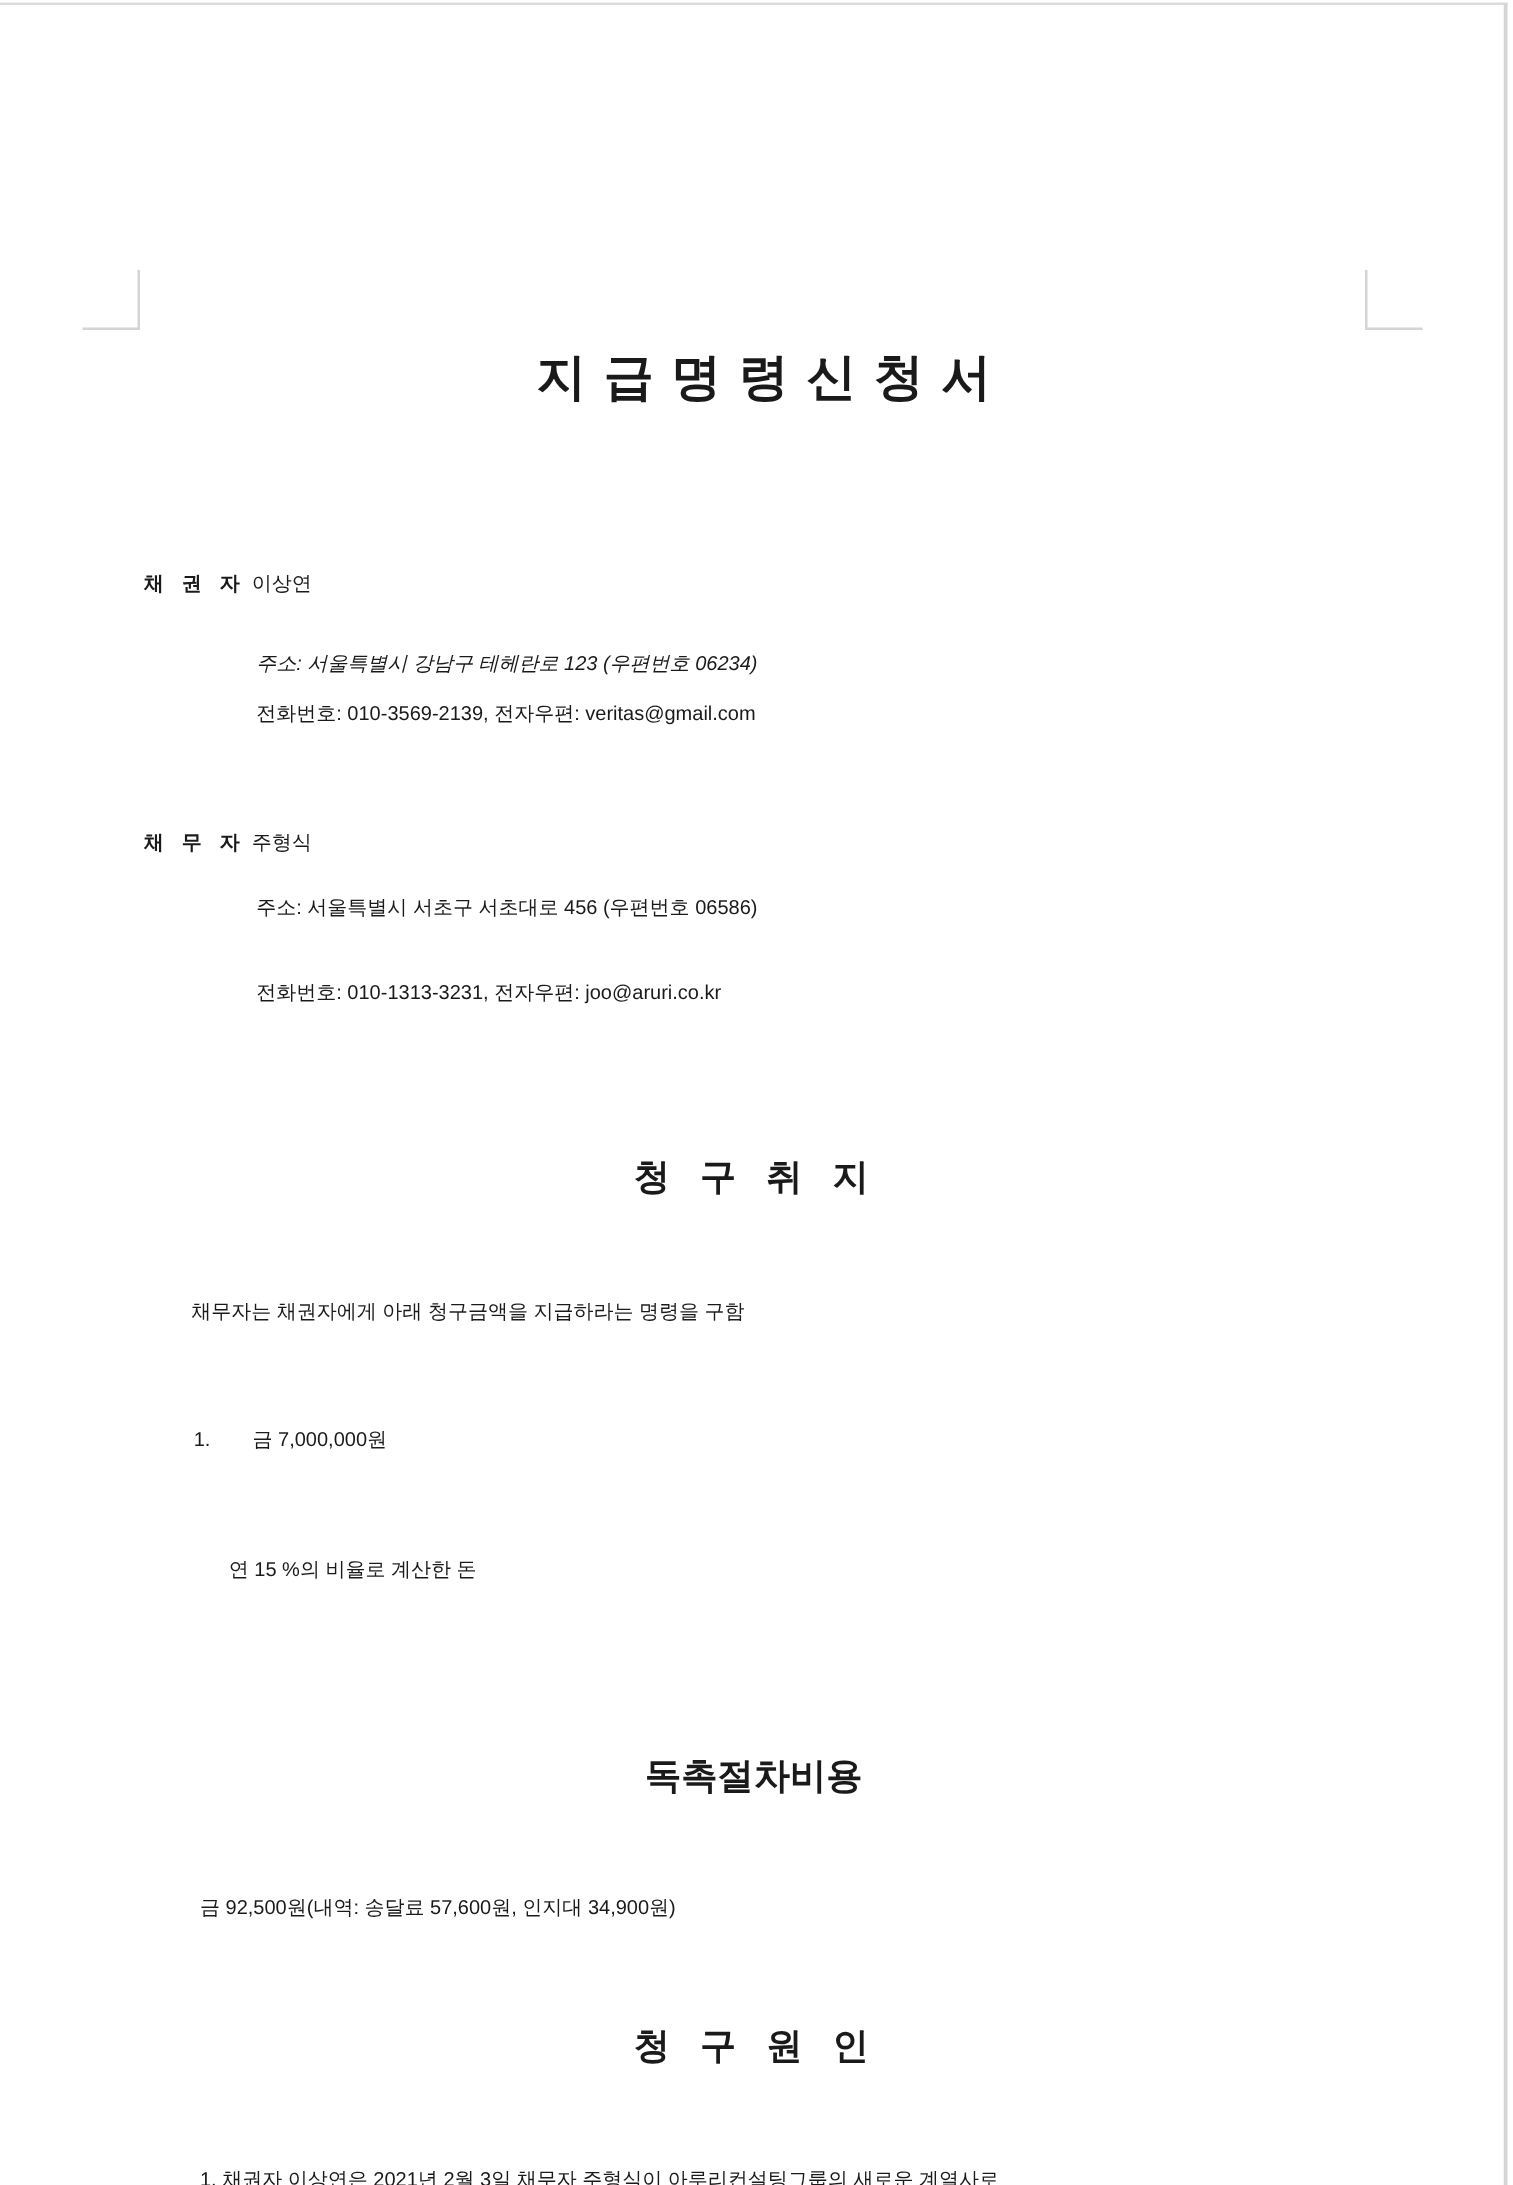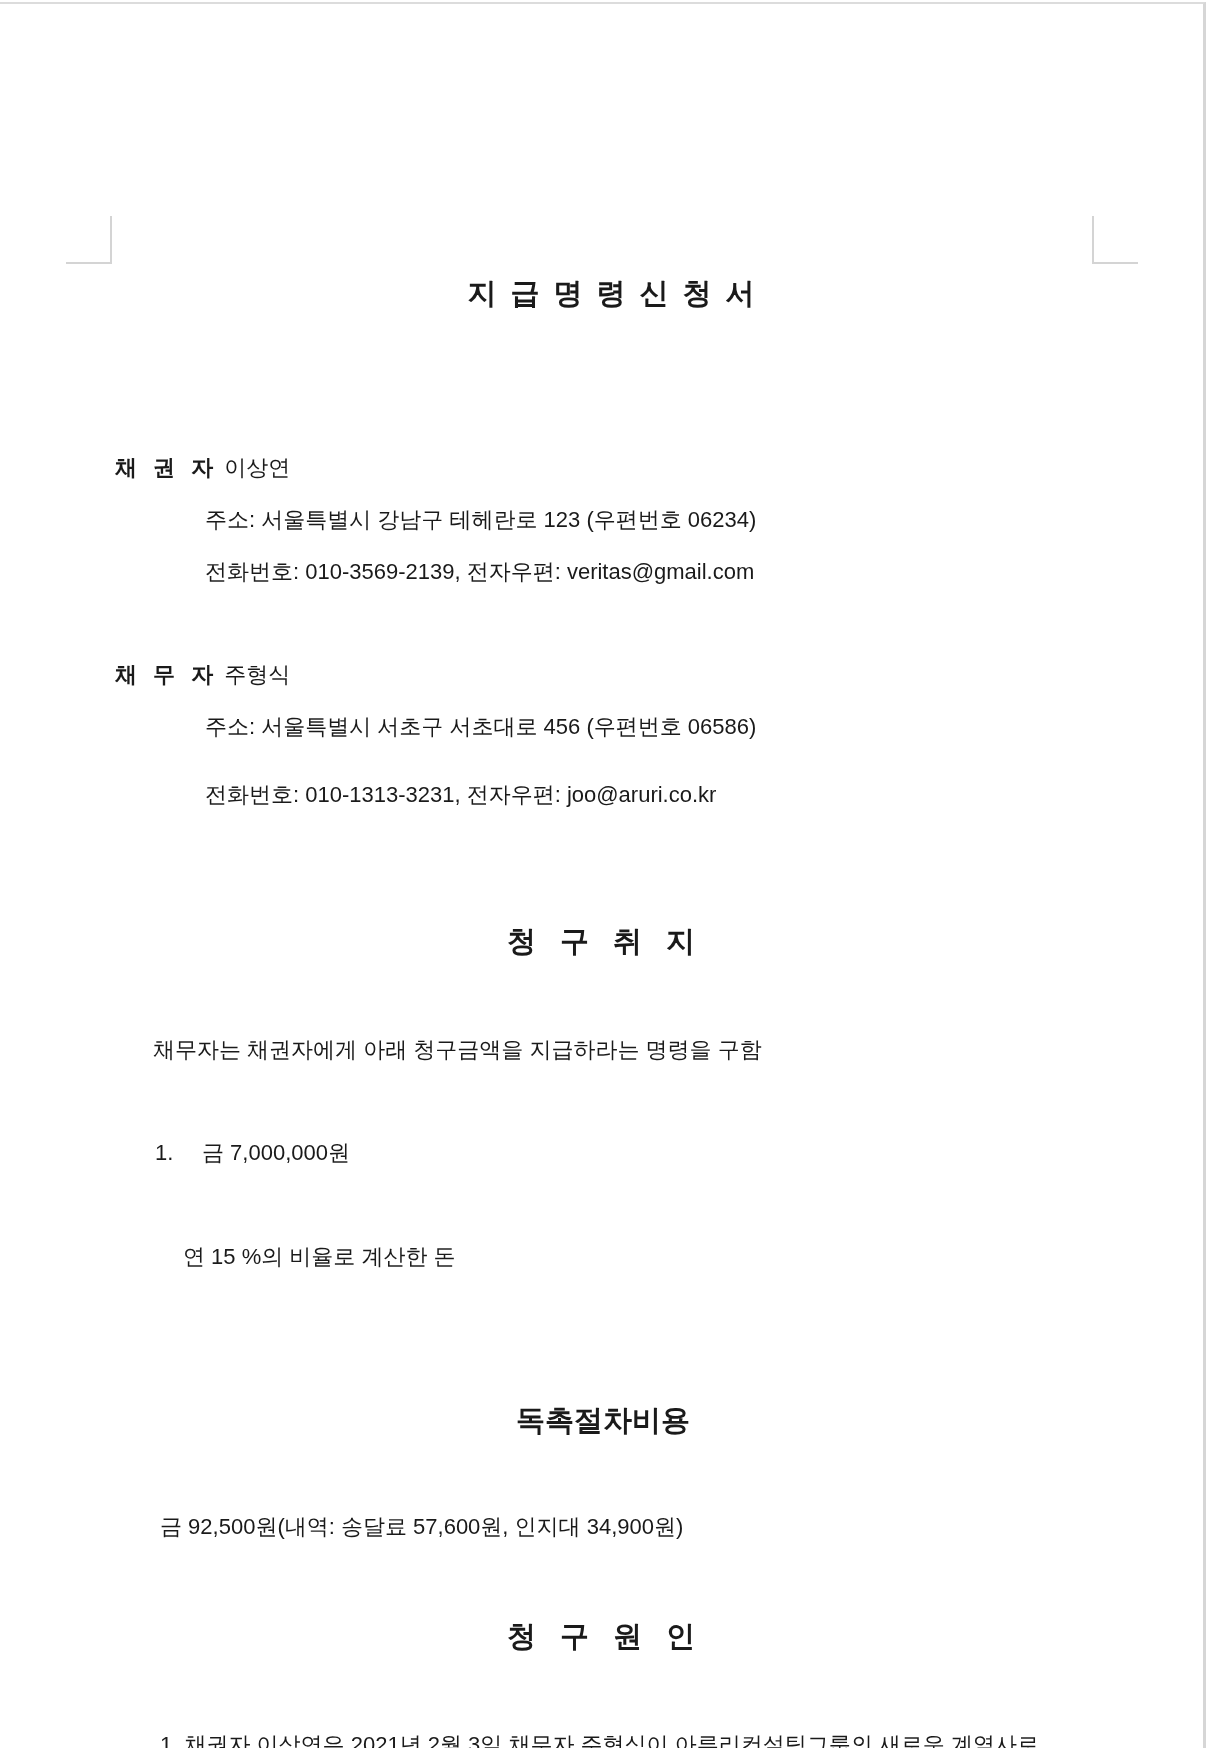"지급명령신청서" .title { font-size: 29px -> 40px }
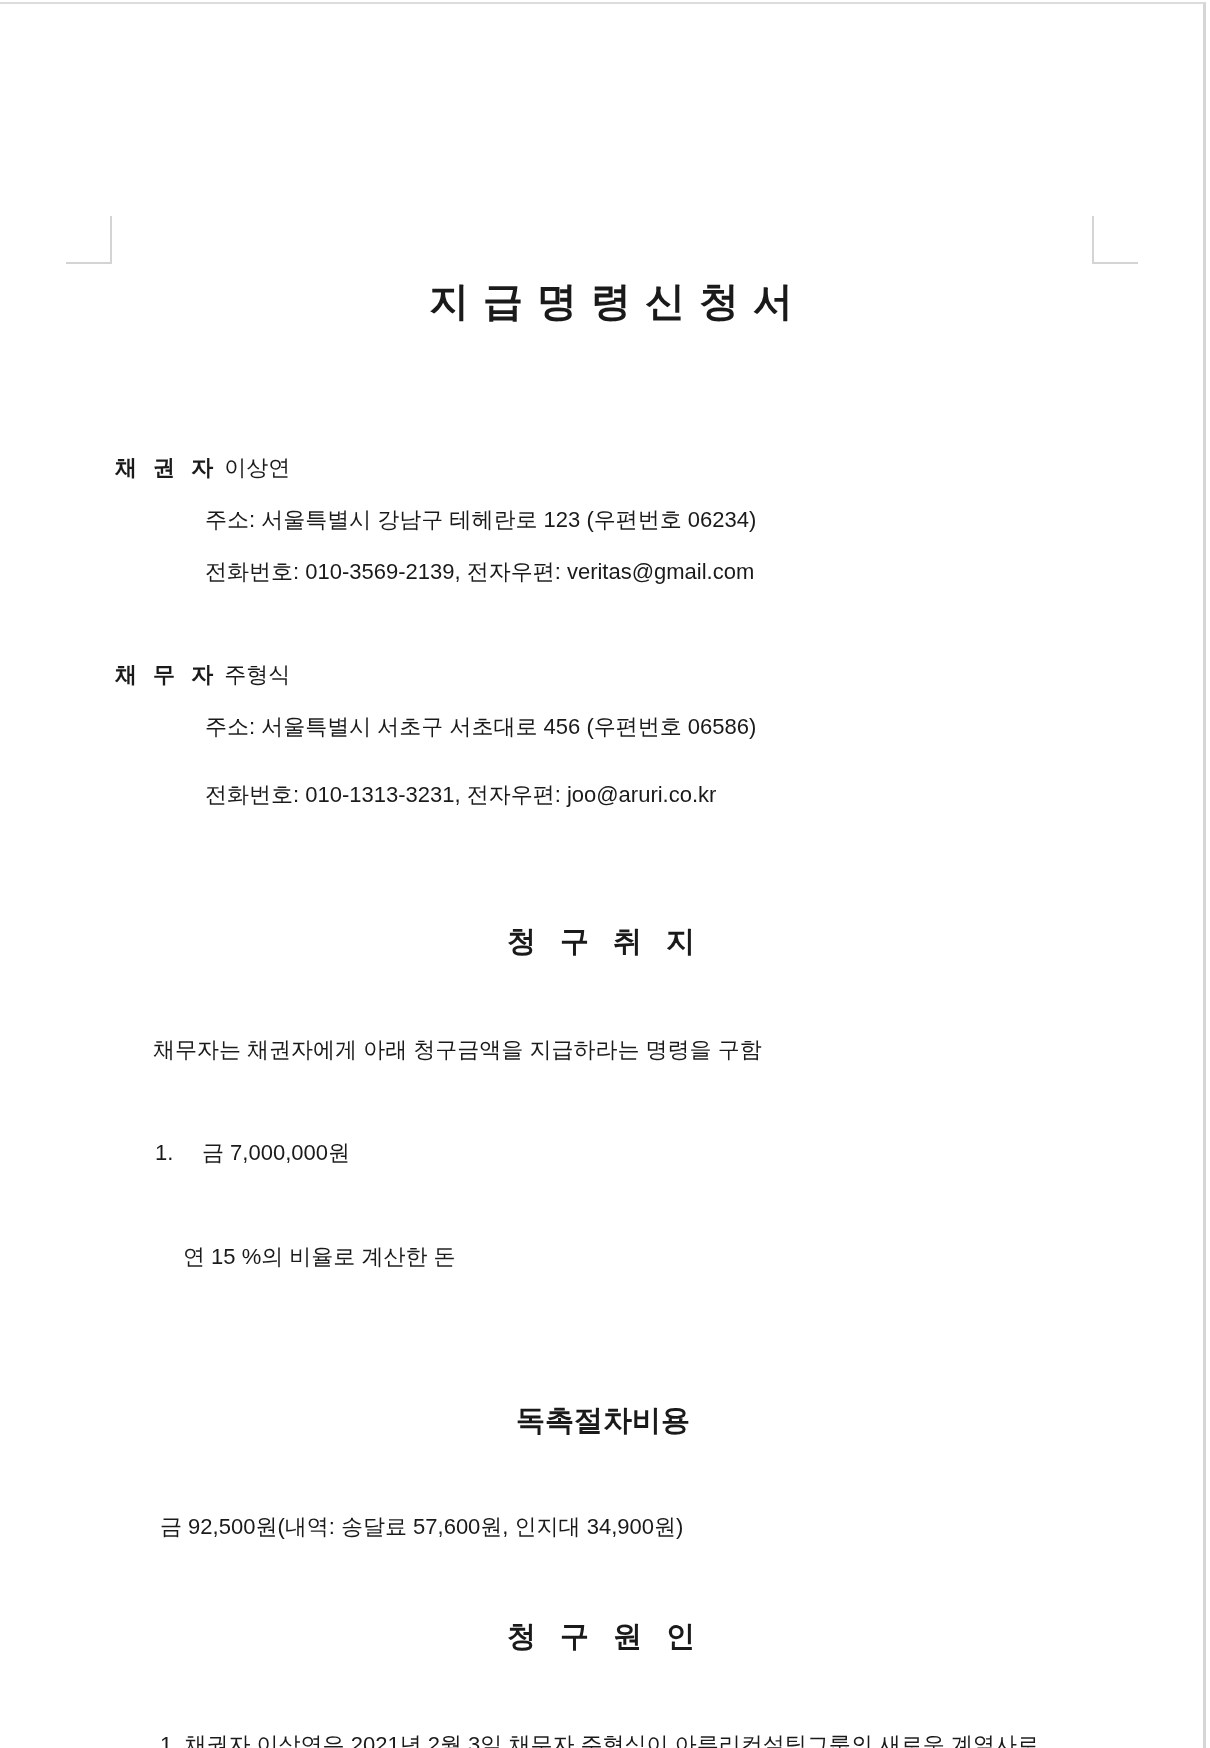"채 권 자 이상연" .body-text { font-size: 22px -> 16px }
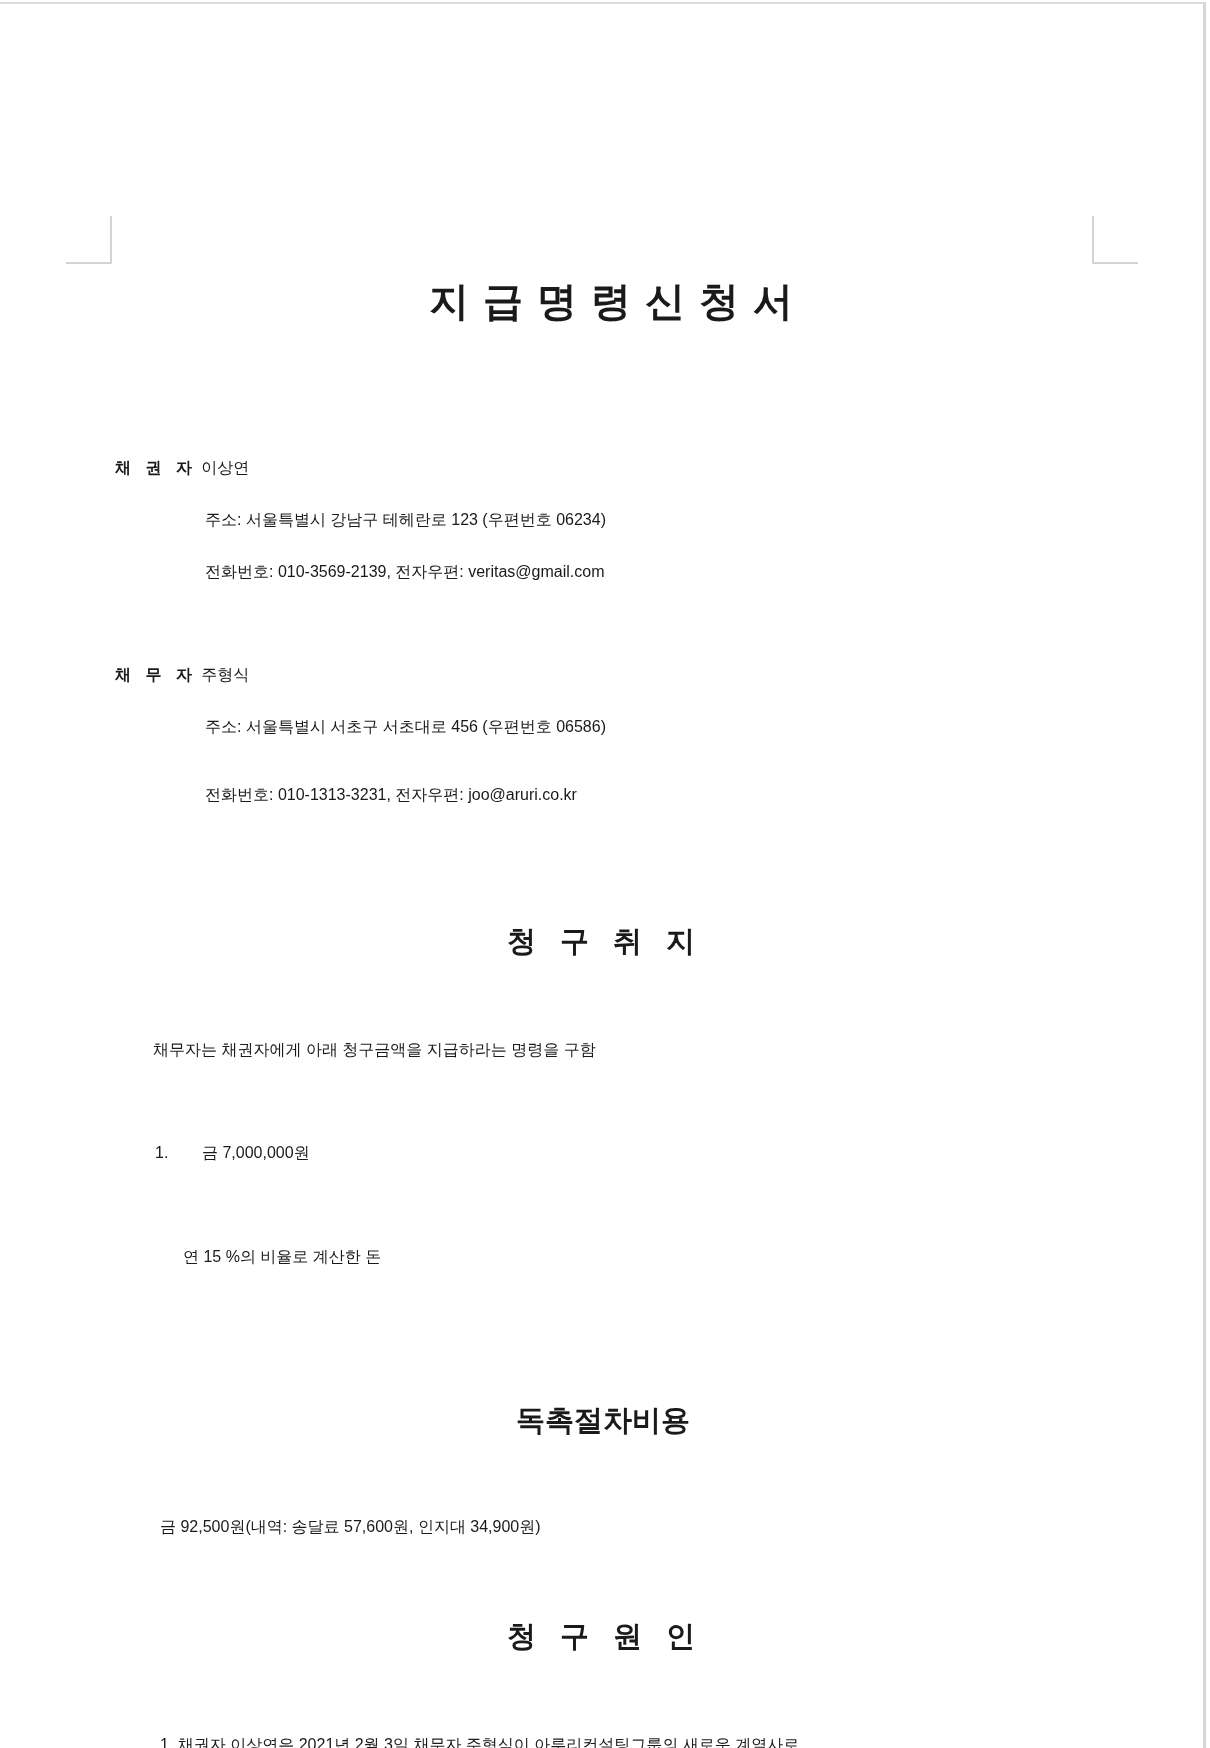"주소: 서울특별시 강남구 테헤란로 123" div.abs { font-style: none -> italic; top: 502px -> 514px }
